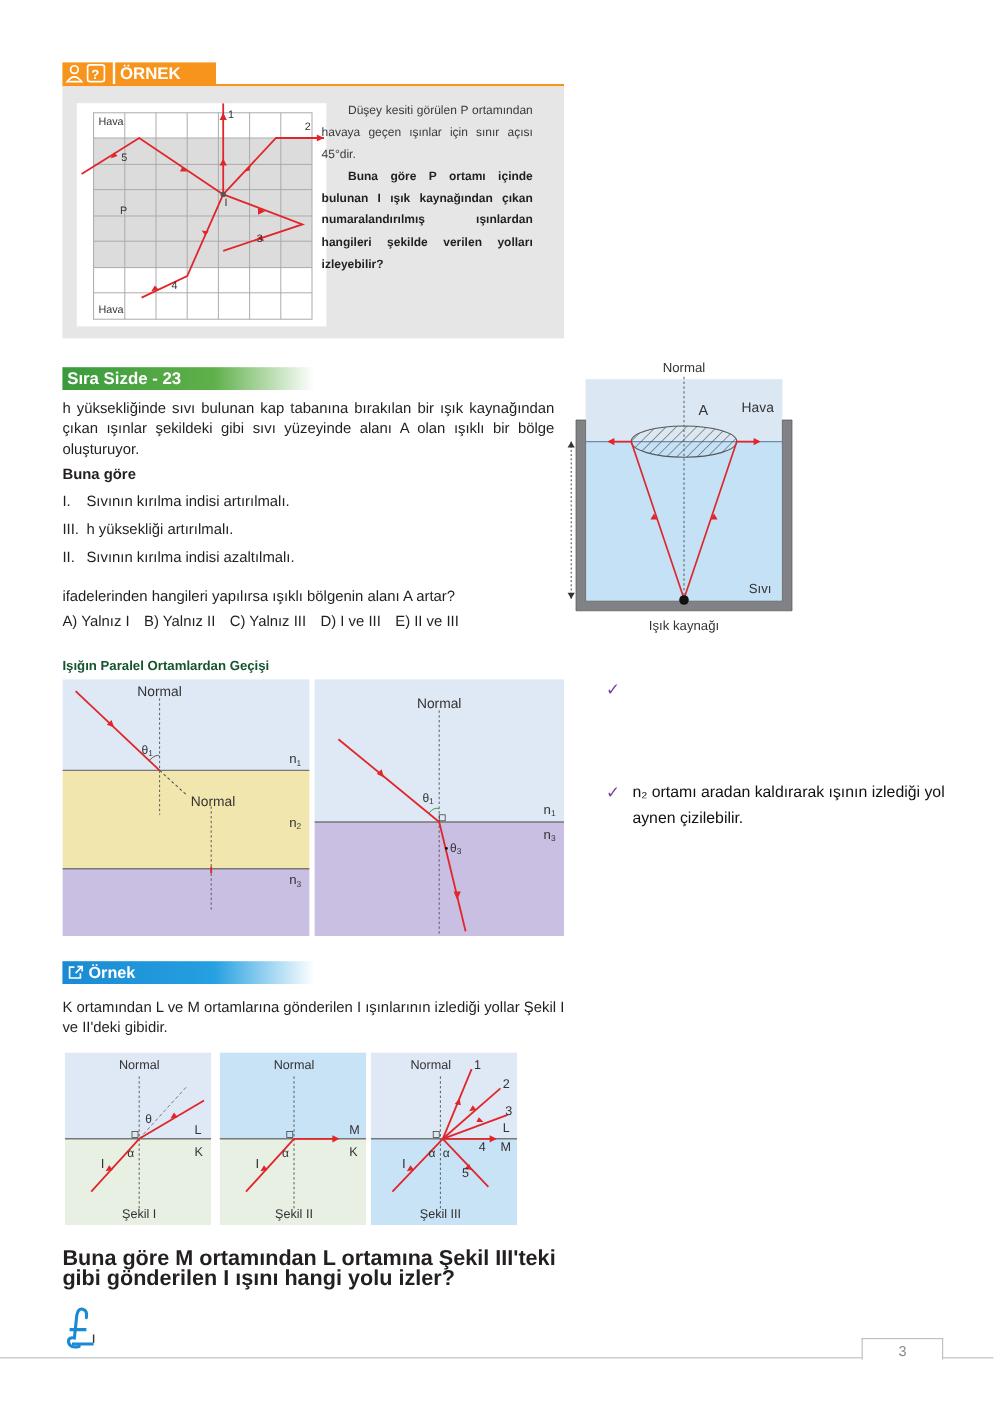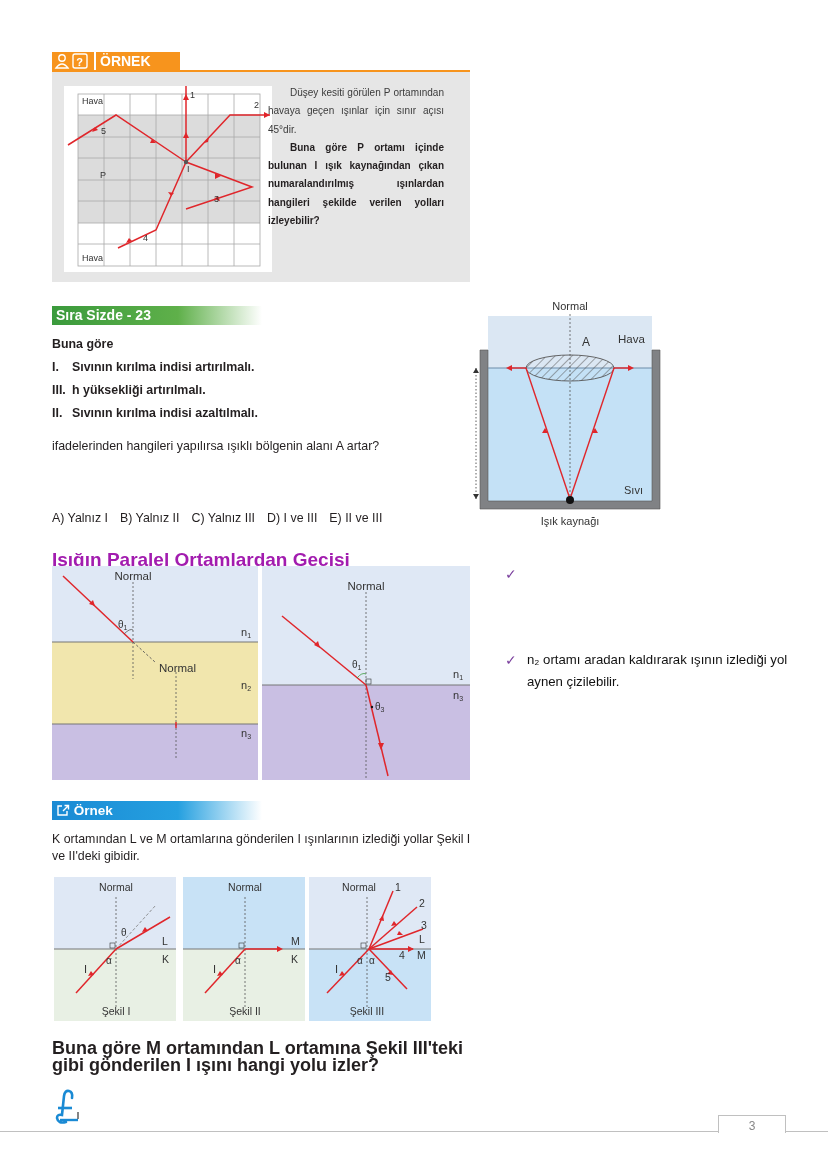"h yüksekliğinde sıvı bulunan kap" p { html: none -> <p>h yüksekliğinde sıvı bulunan kap tabanına bırakılan bir ışık kaynağından çıkan ışınlar şekildeki gibi sıvı yüzeyinde alanı A olan ışıklı bir bölge oluşturuyor.</p> }
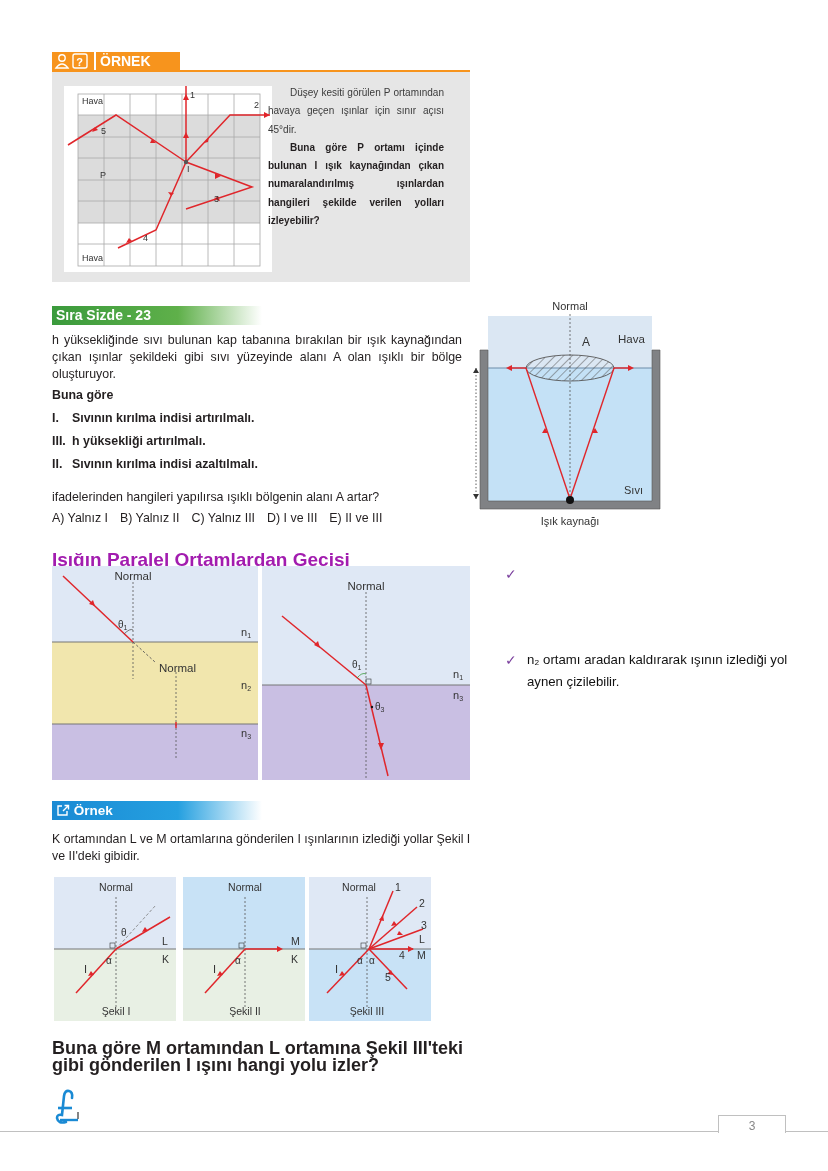"I. Sıvının kırılma indisi artırılmalı." .sira-text .item { font-weight: bold -> none }
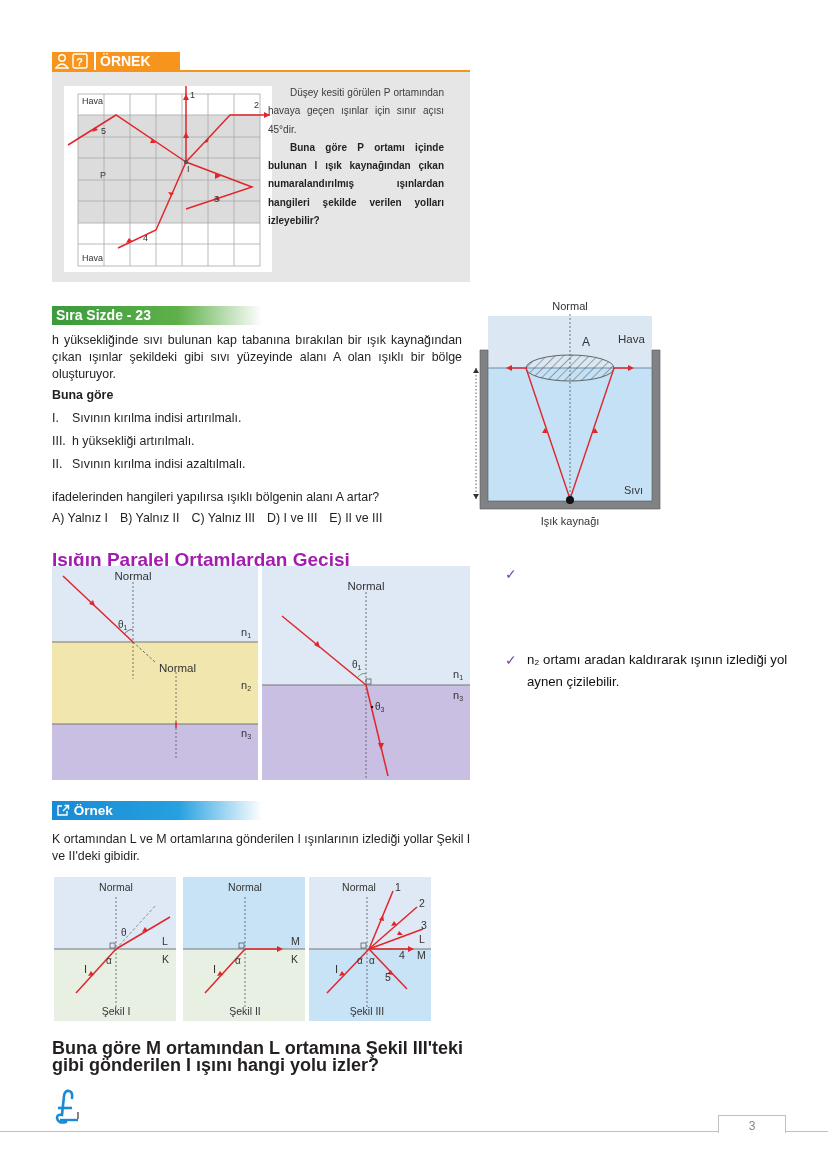"Işığın Paralel Ortamlardan Geçişi" .par-title { color: #a21caf -> #14532d; font-size: 19px -> 11px }
